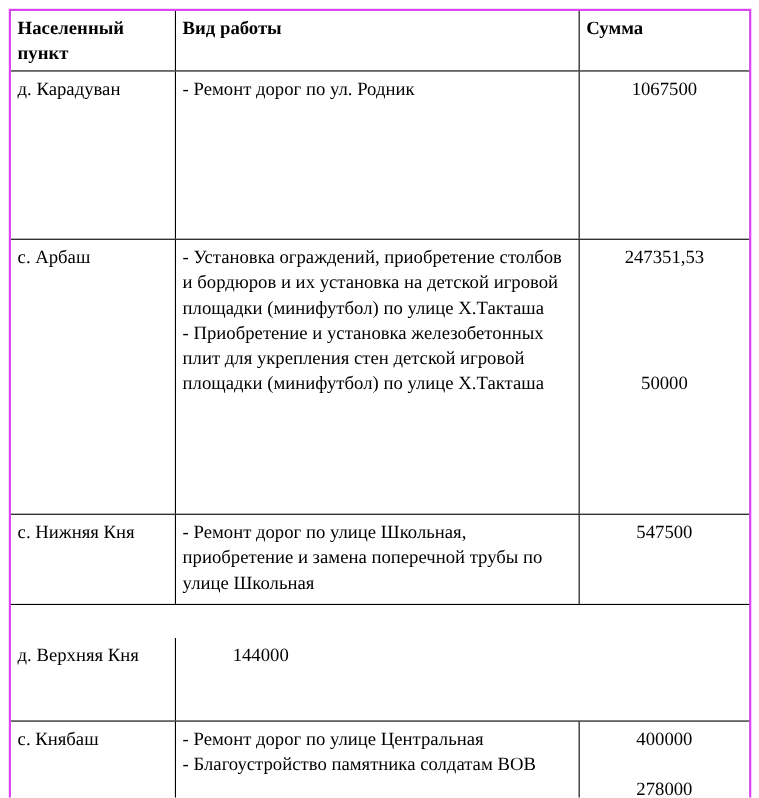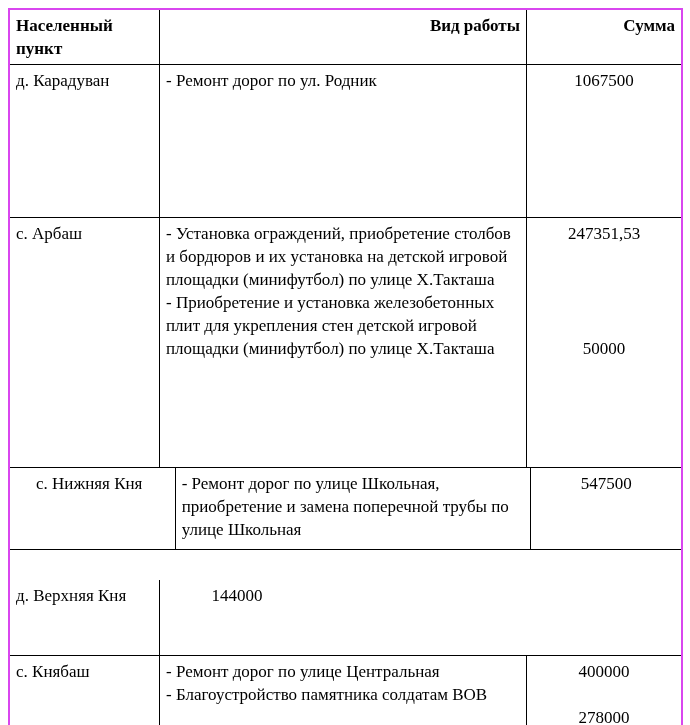"Вид работы" .header-row .col-work, .header-row .col-amount { text-align: right -> left }
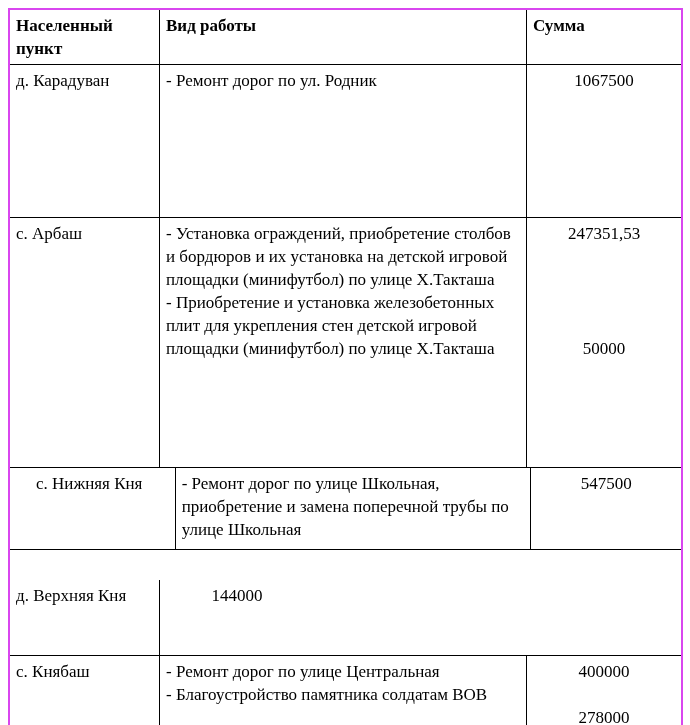"с. Нижняя Кня" .r-2 { padding-left: 20px -> none }
